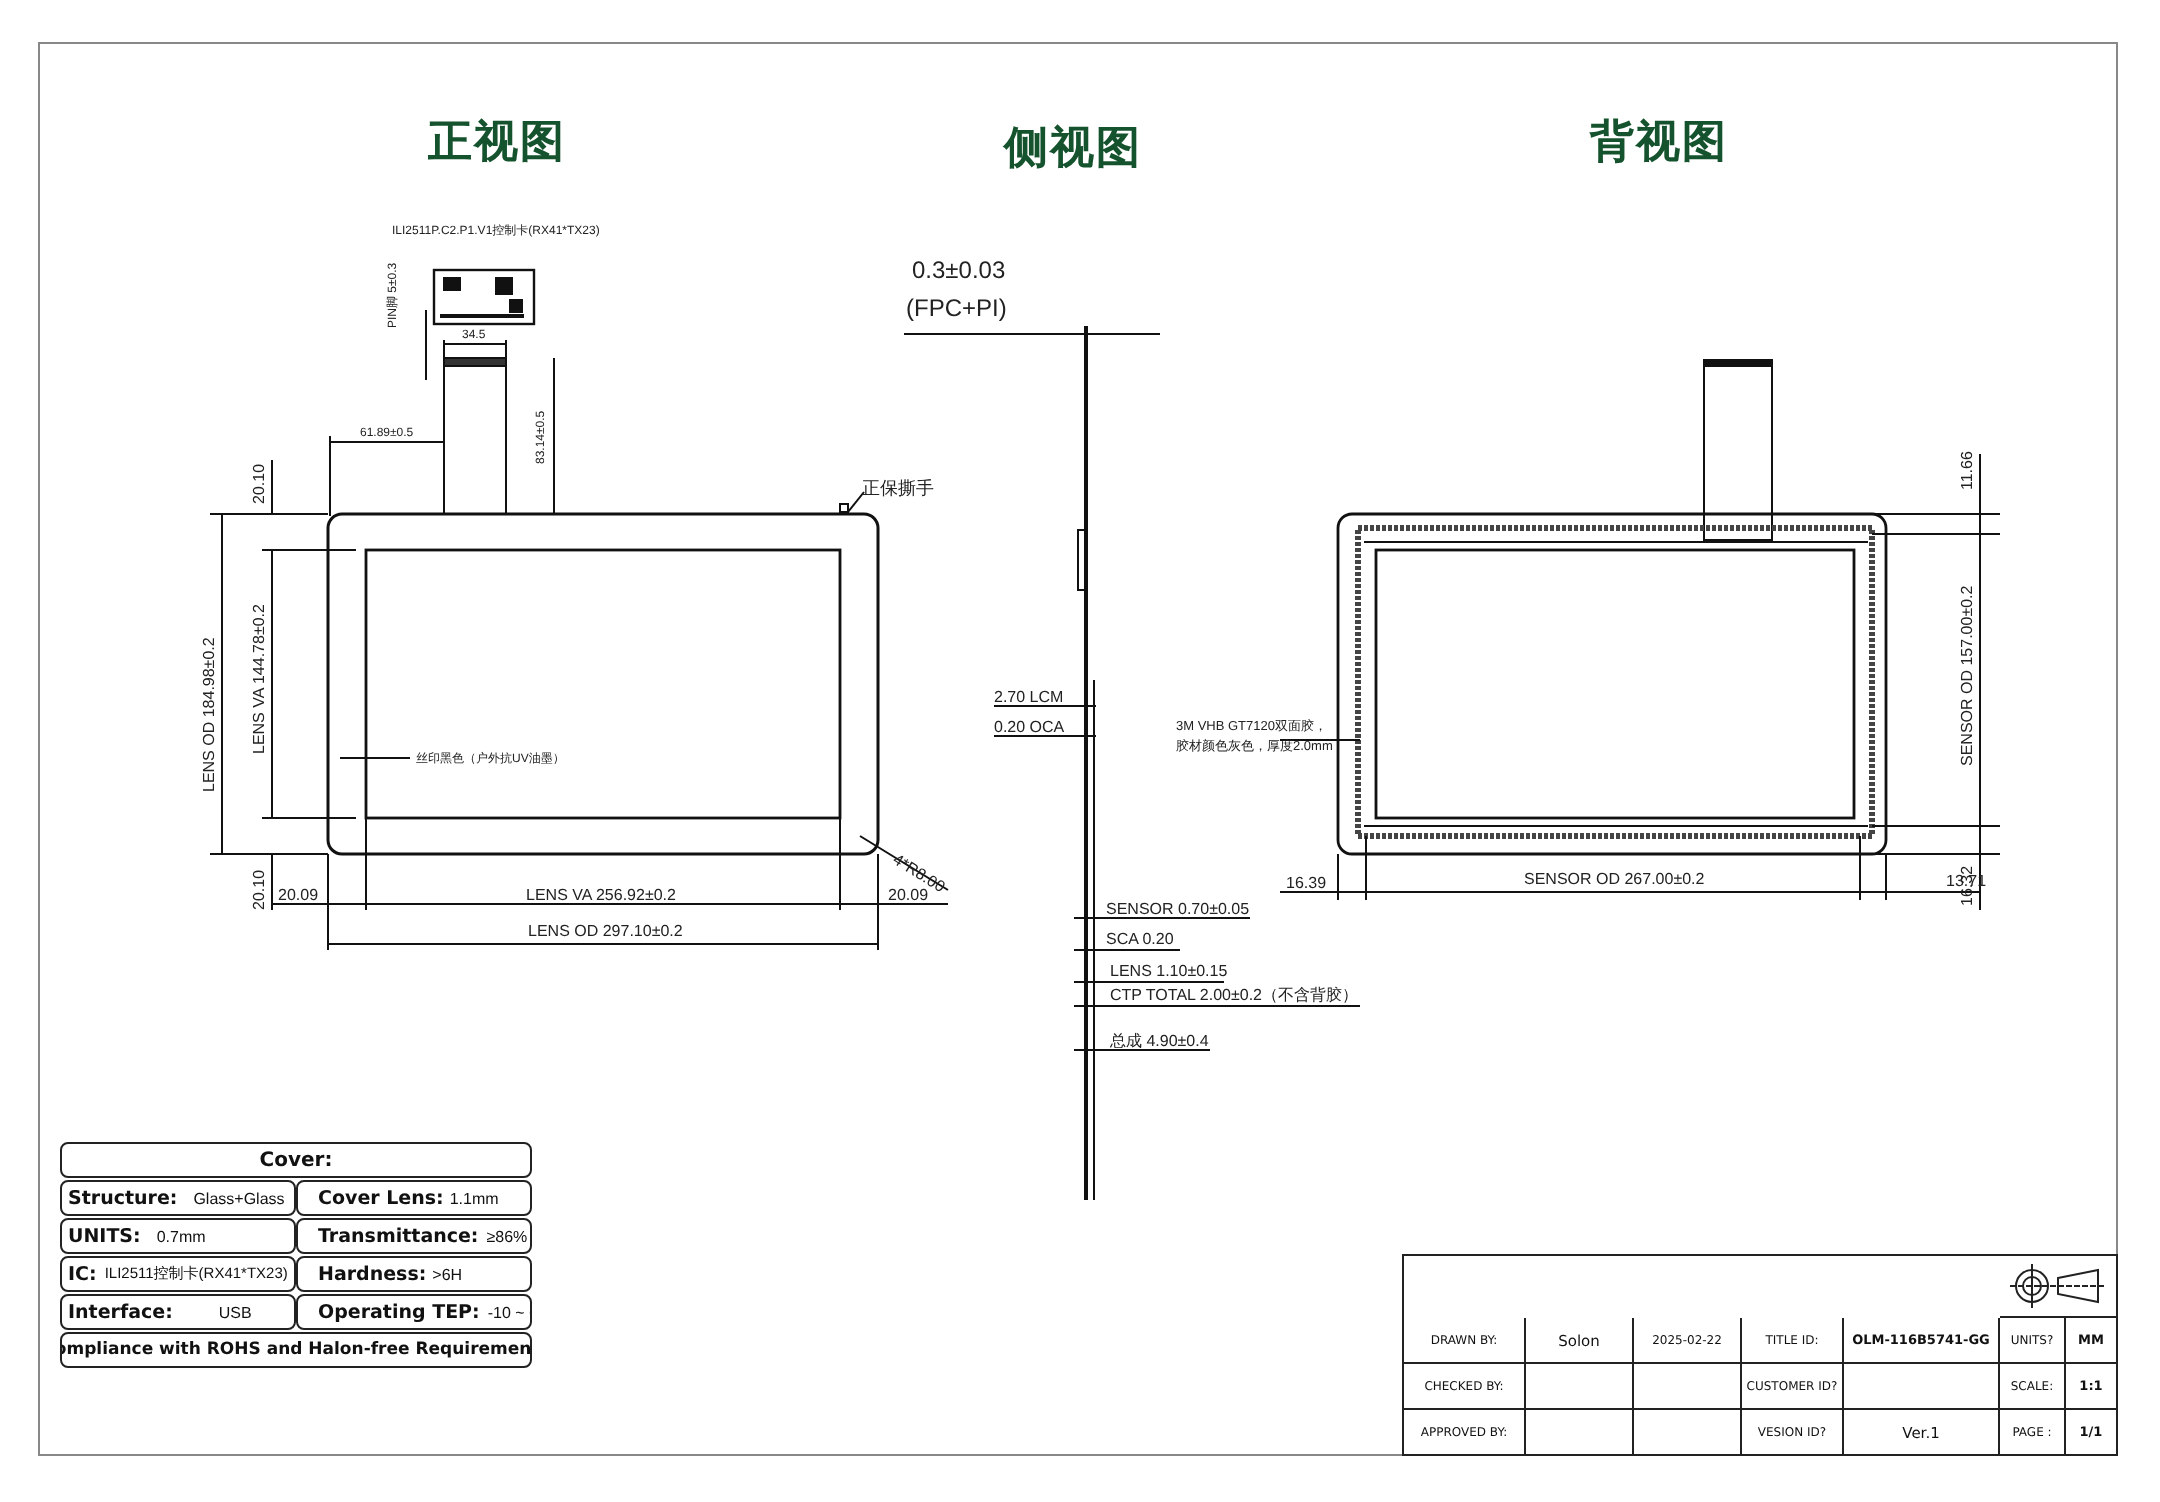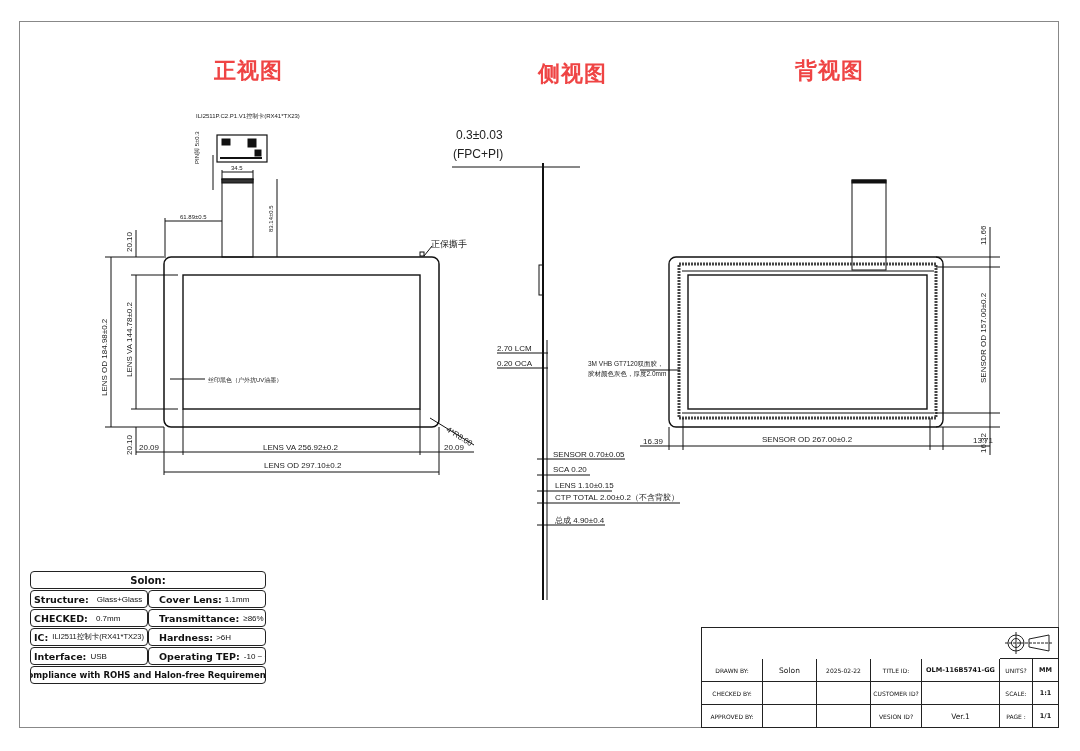"正视图" .view-title { color: #ef4444 -> #14532d }
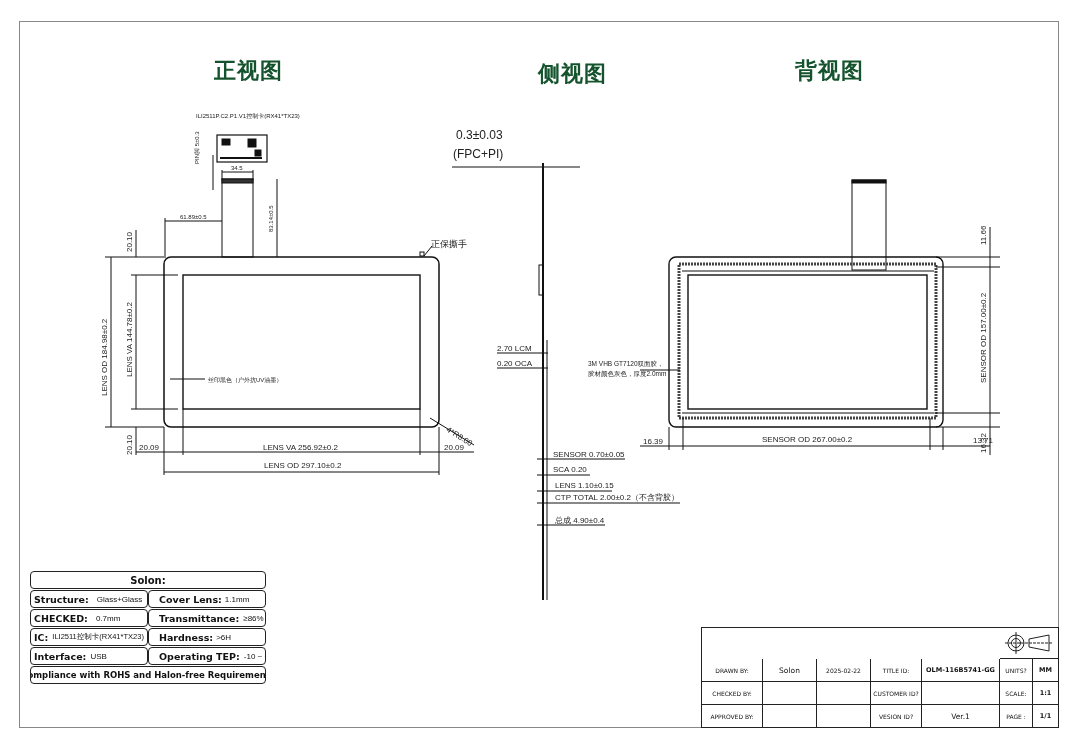"侧视图" div.view-title { margin-left: 36px -> none }
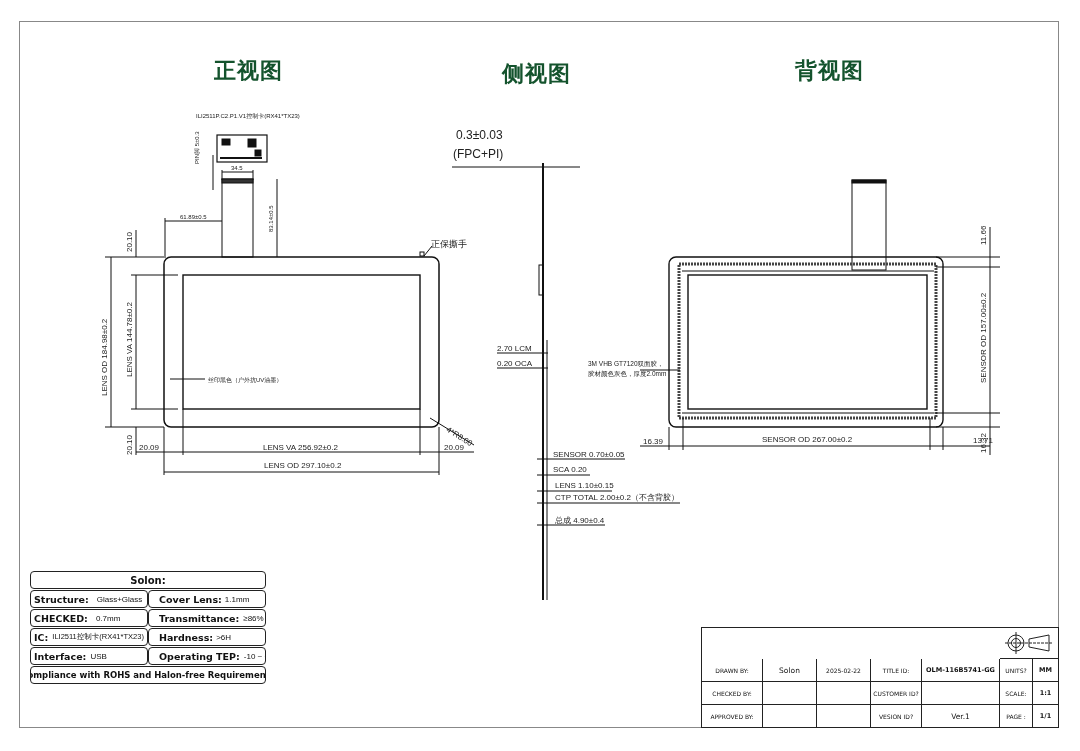"Solon:" div.ncell { text: Solon -> Cover }
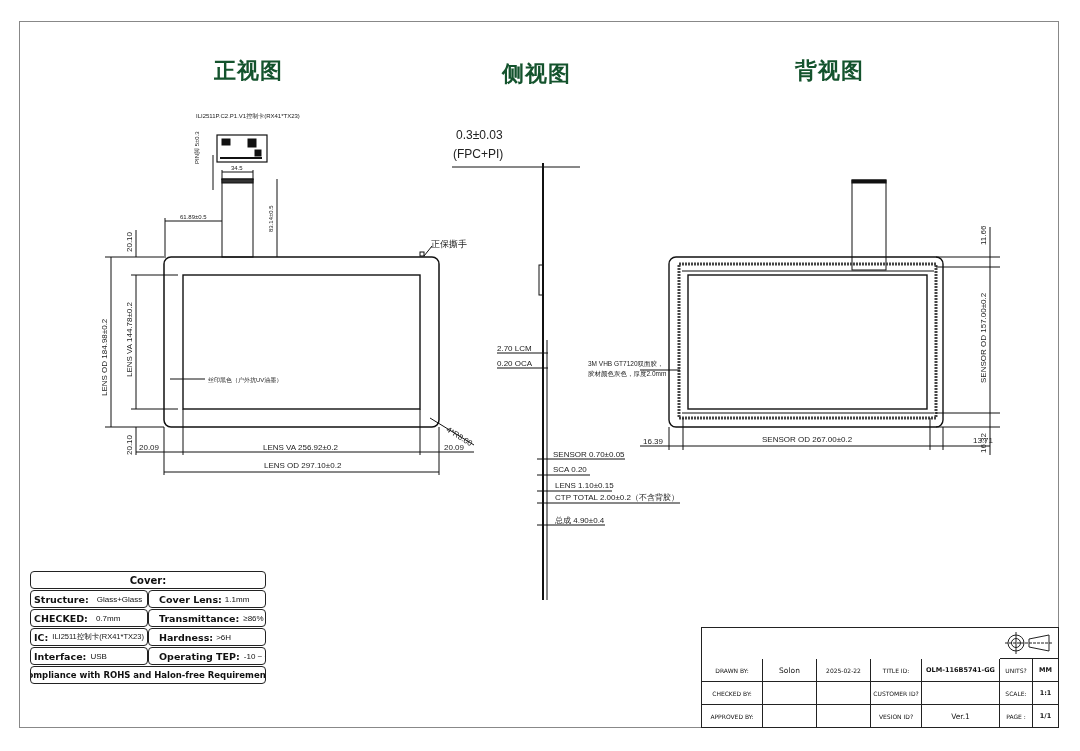"CHECKED:" span { text: CHECKED -> UNITS }
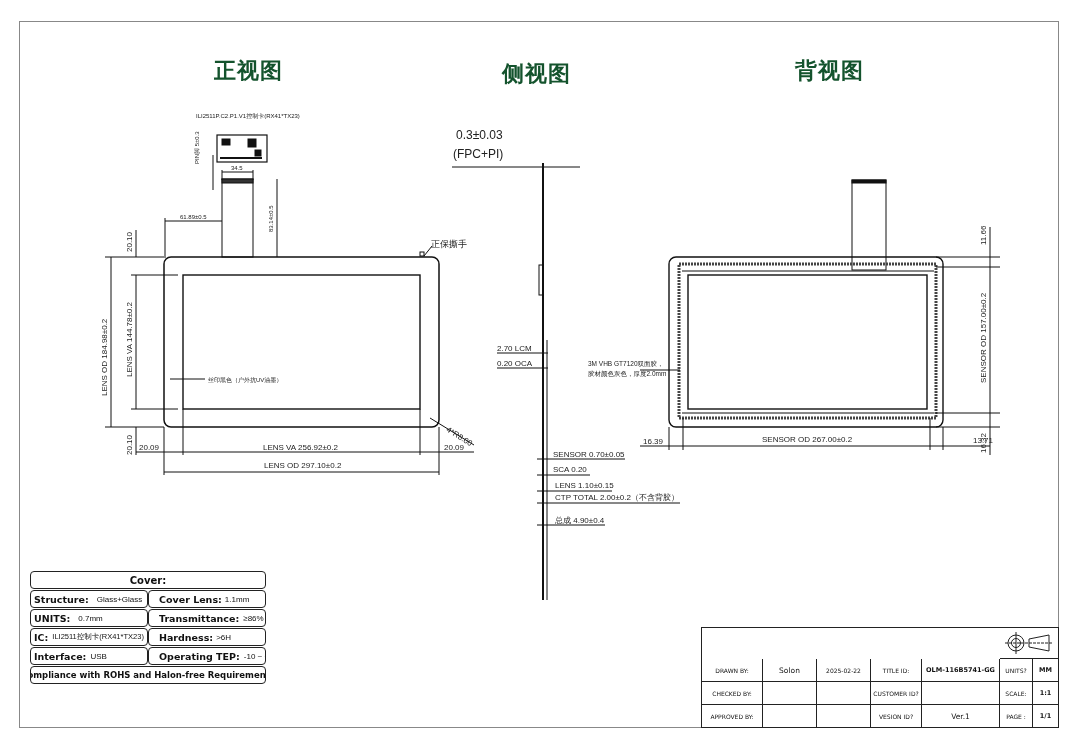"USB" span.val { margin-left: 4px -> 23px }
